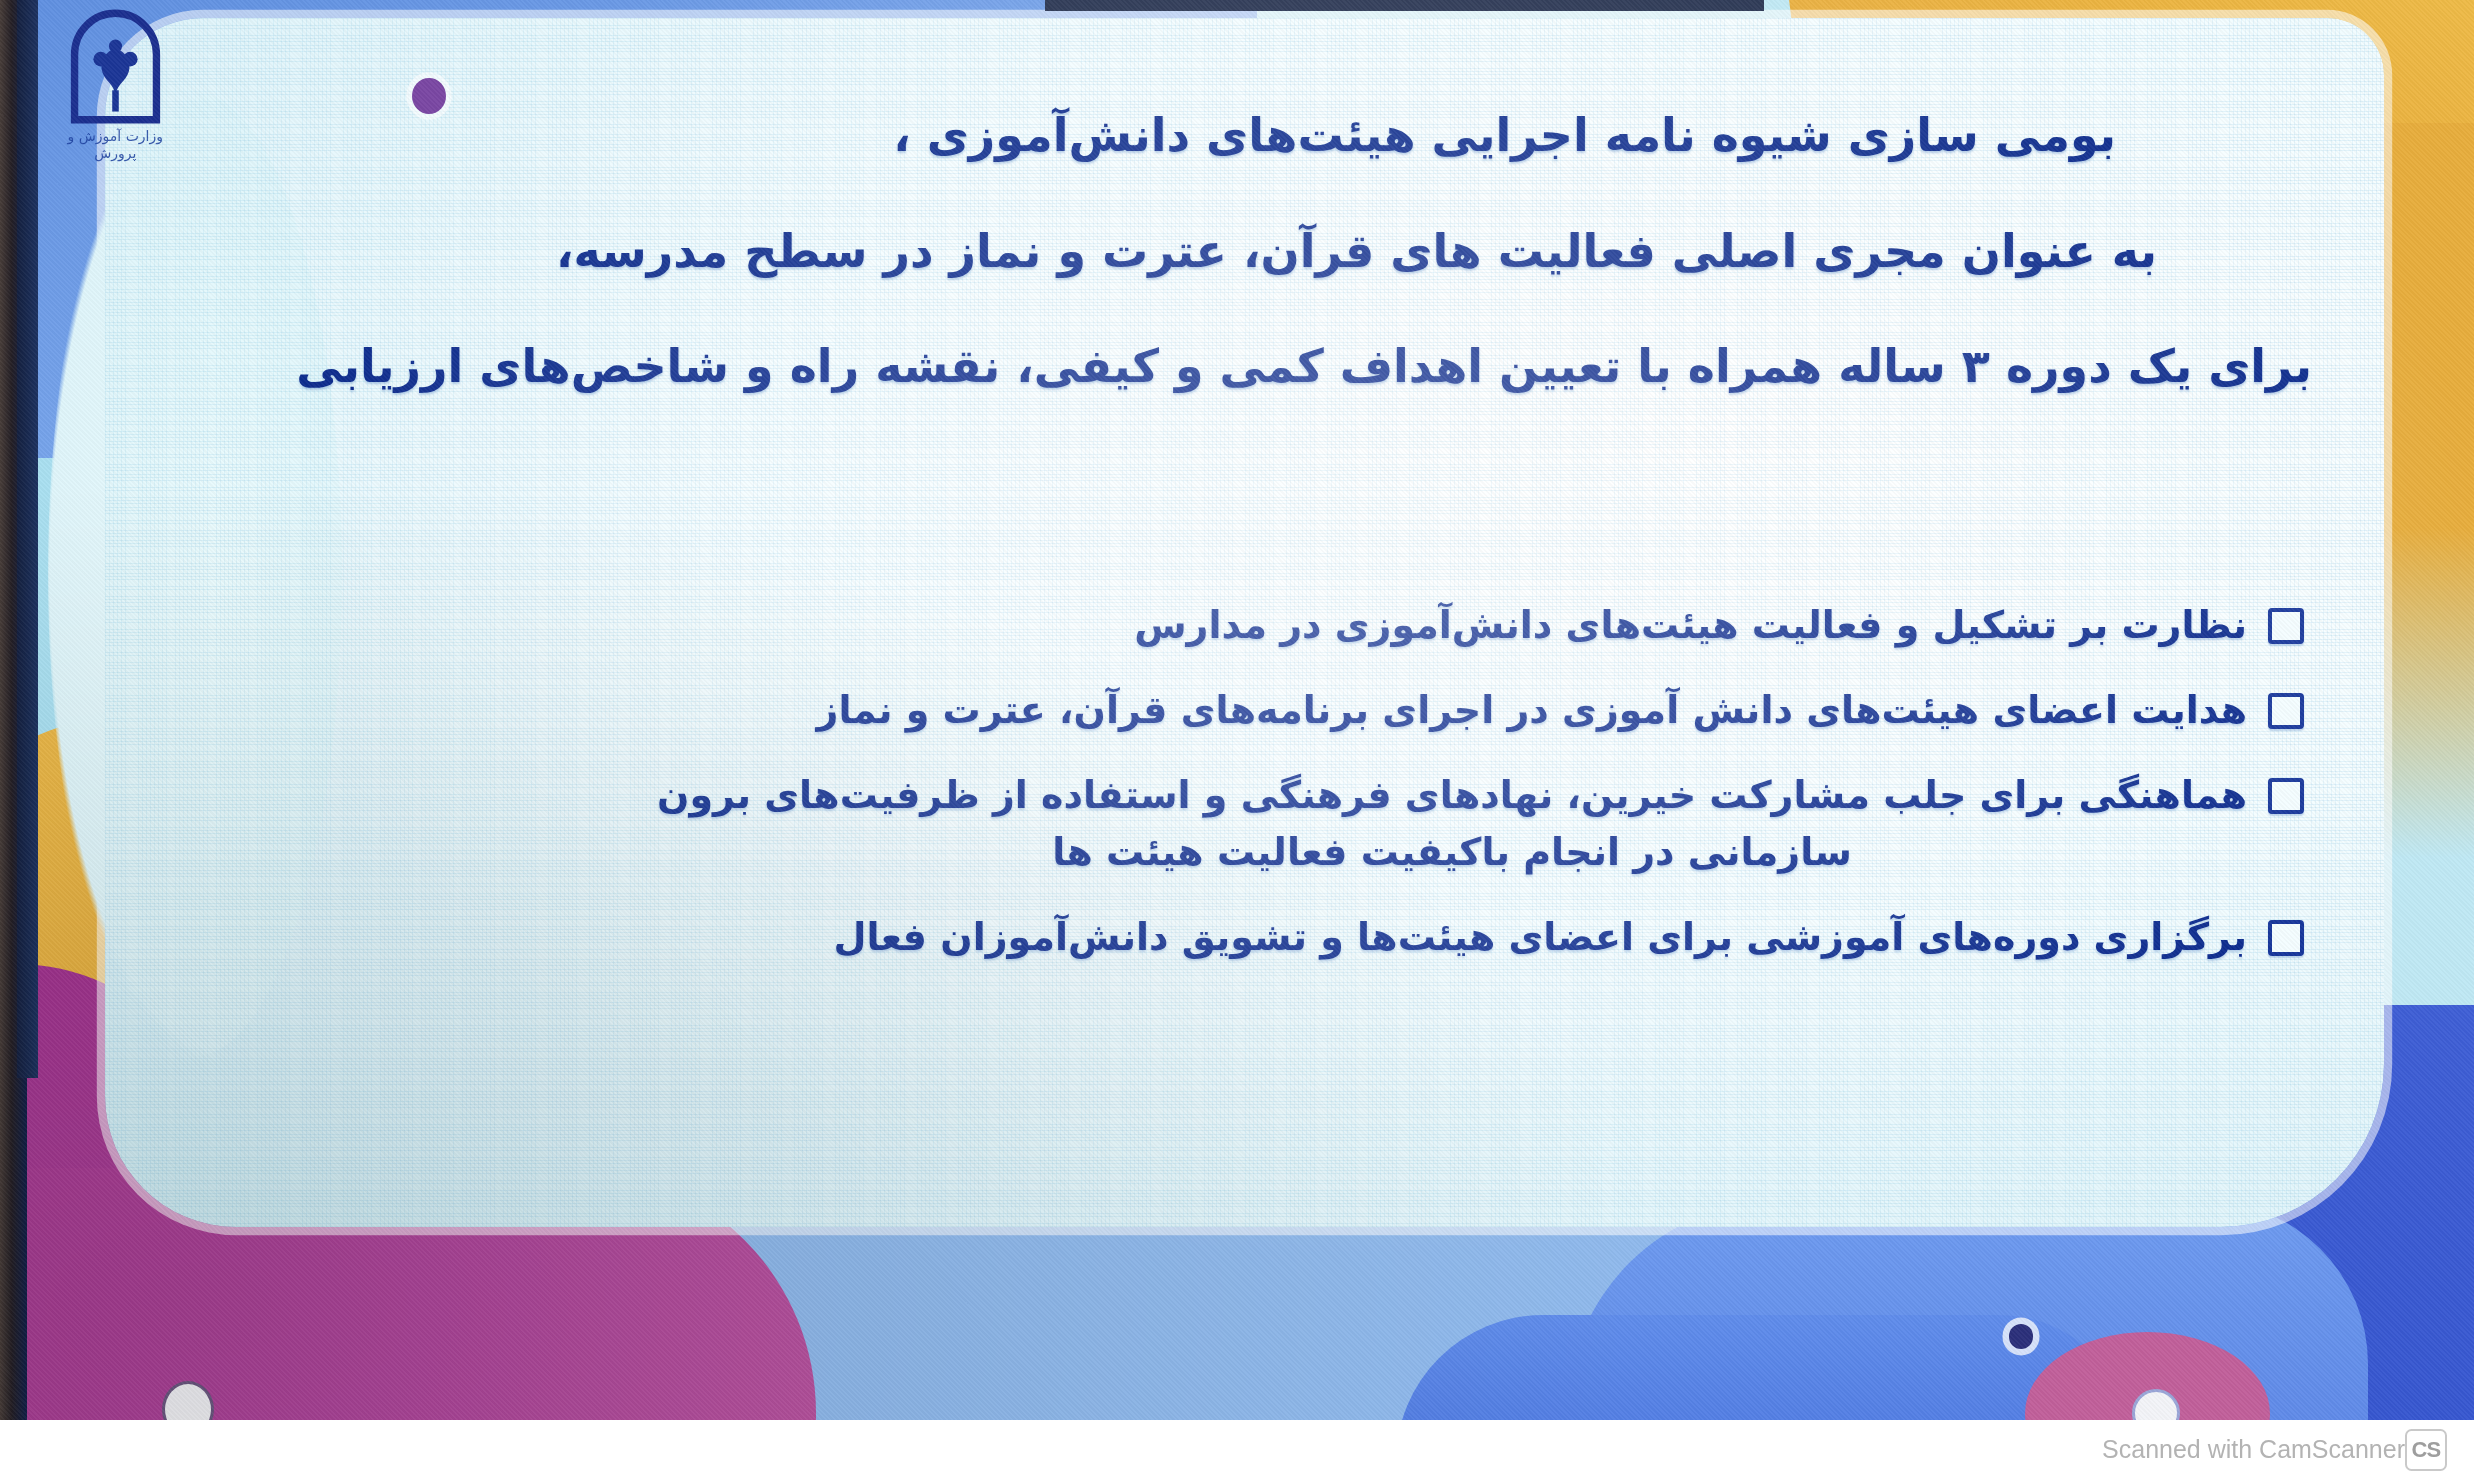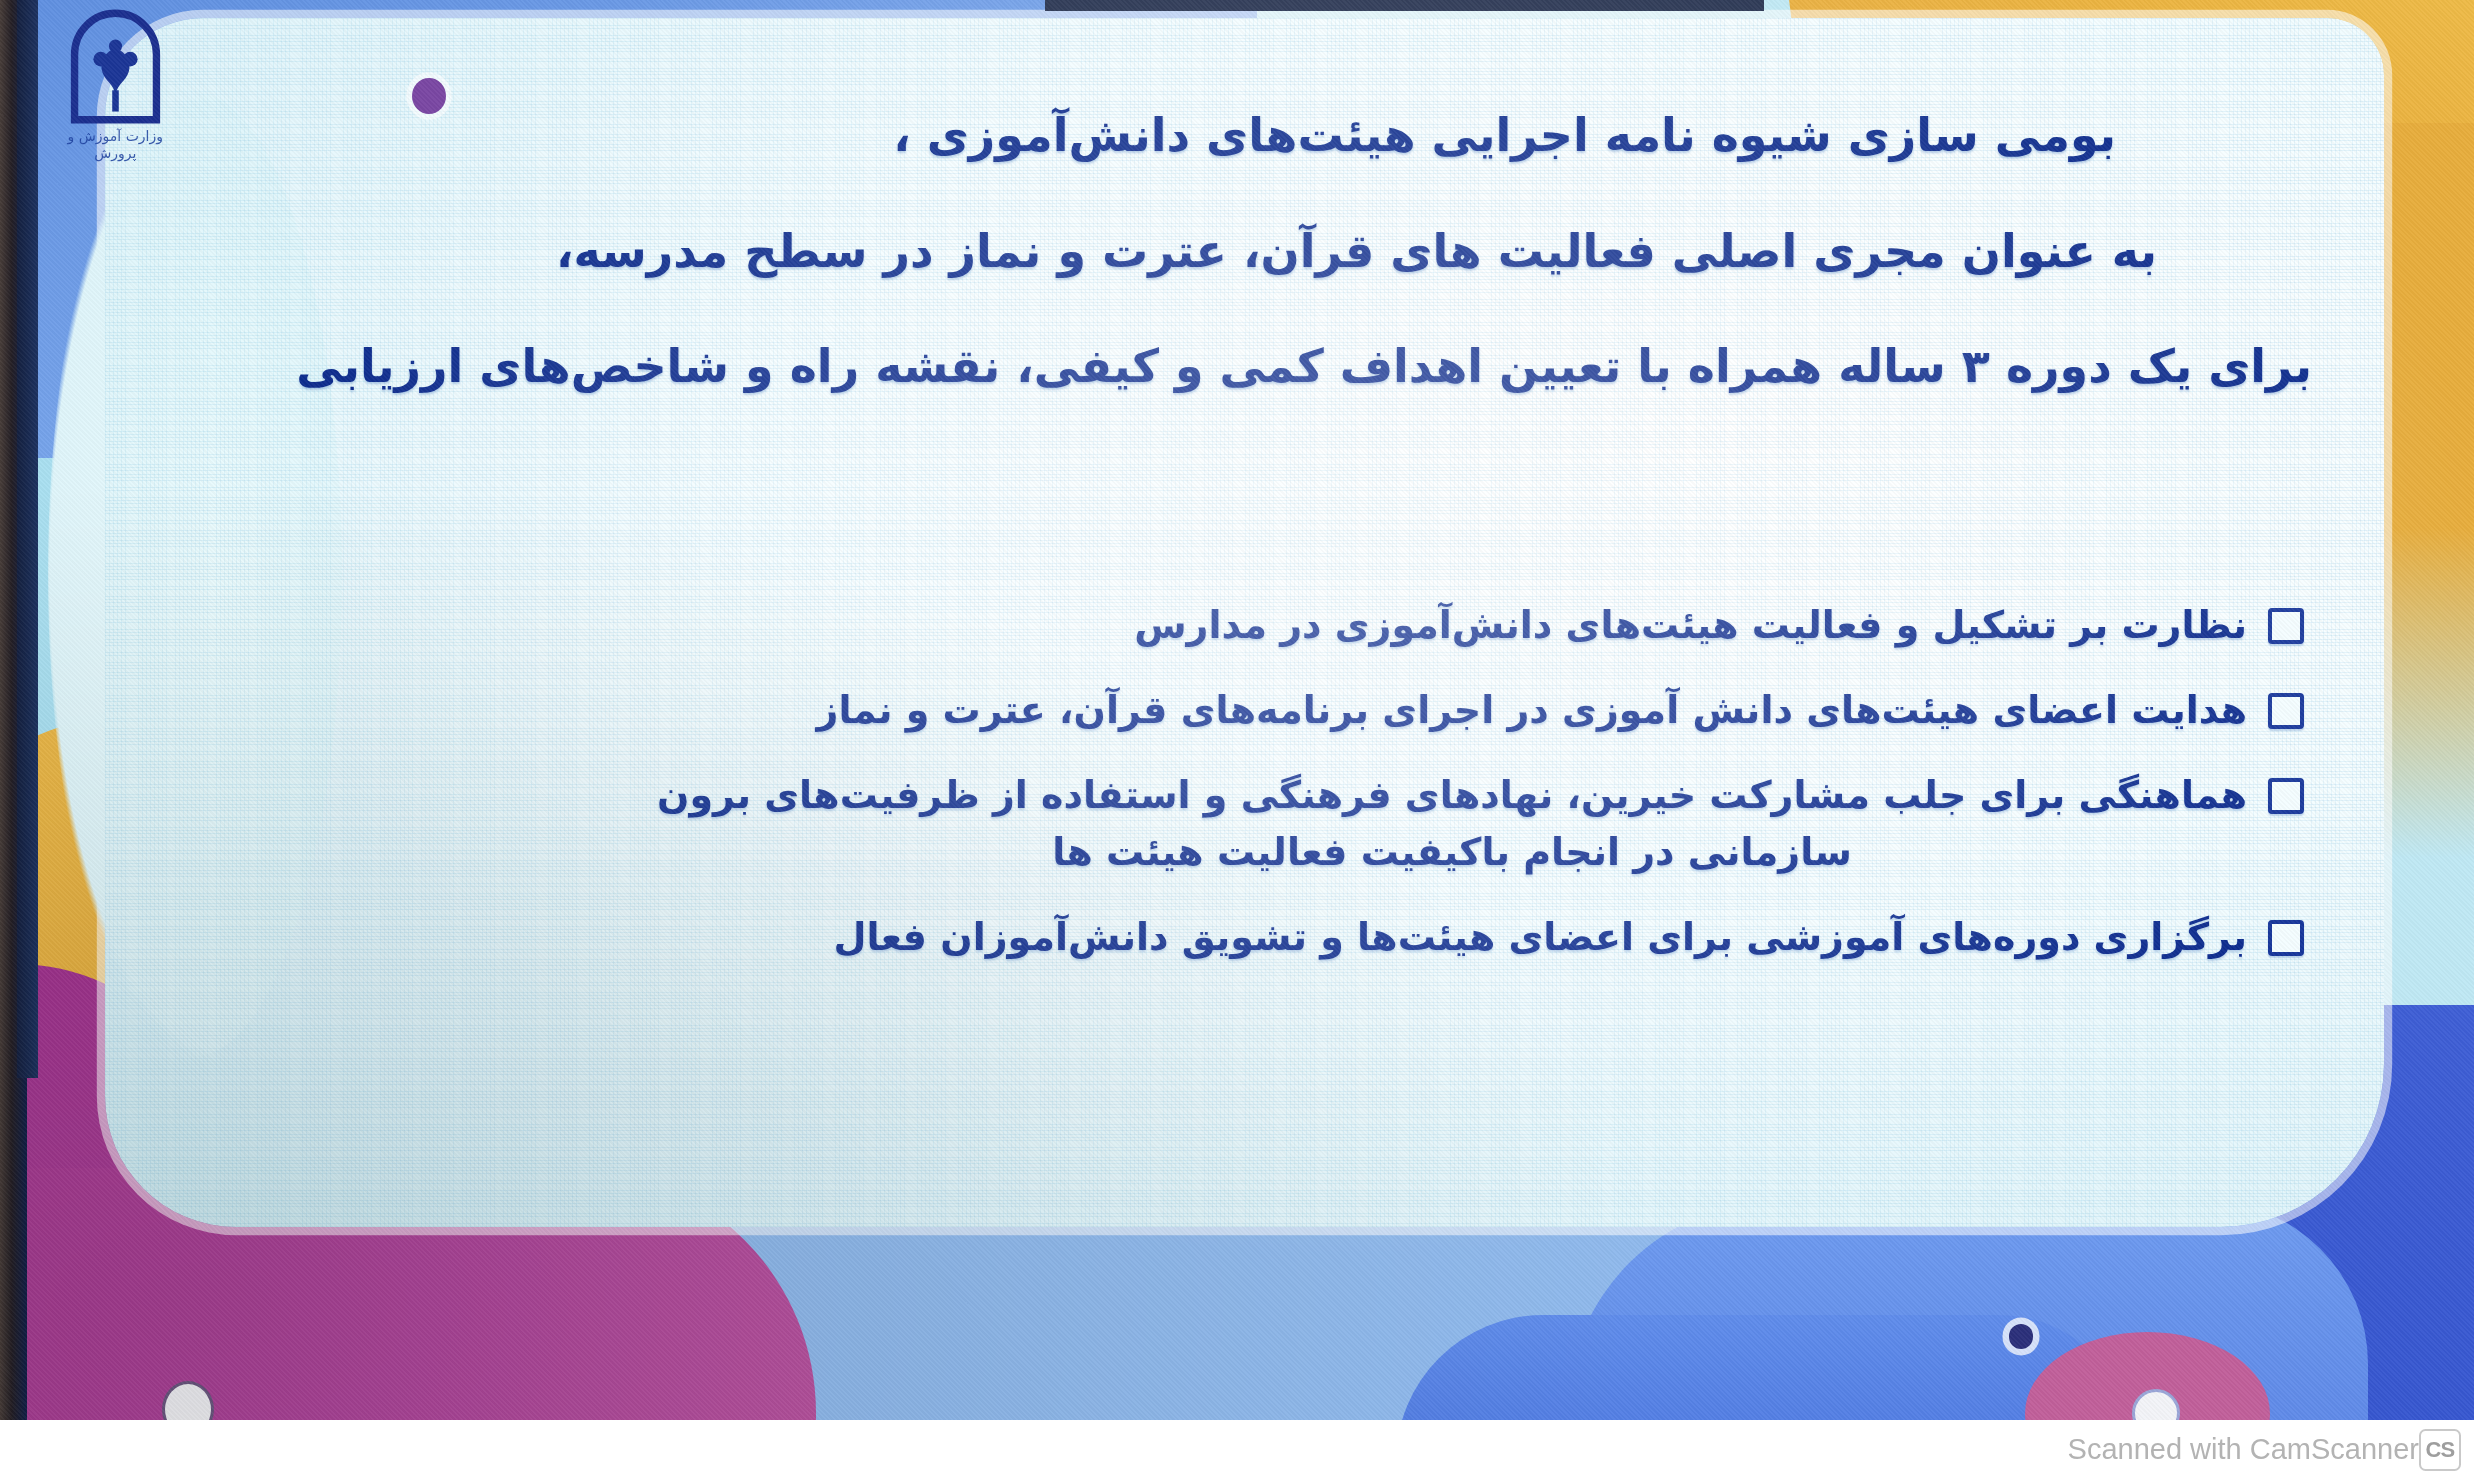"Scanned with CamScanner" .cs-text { font-size: 29px -> 25px }
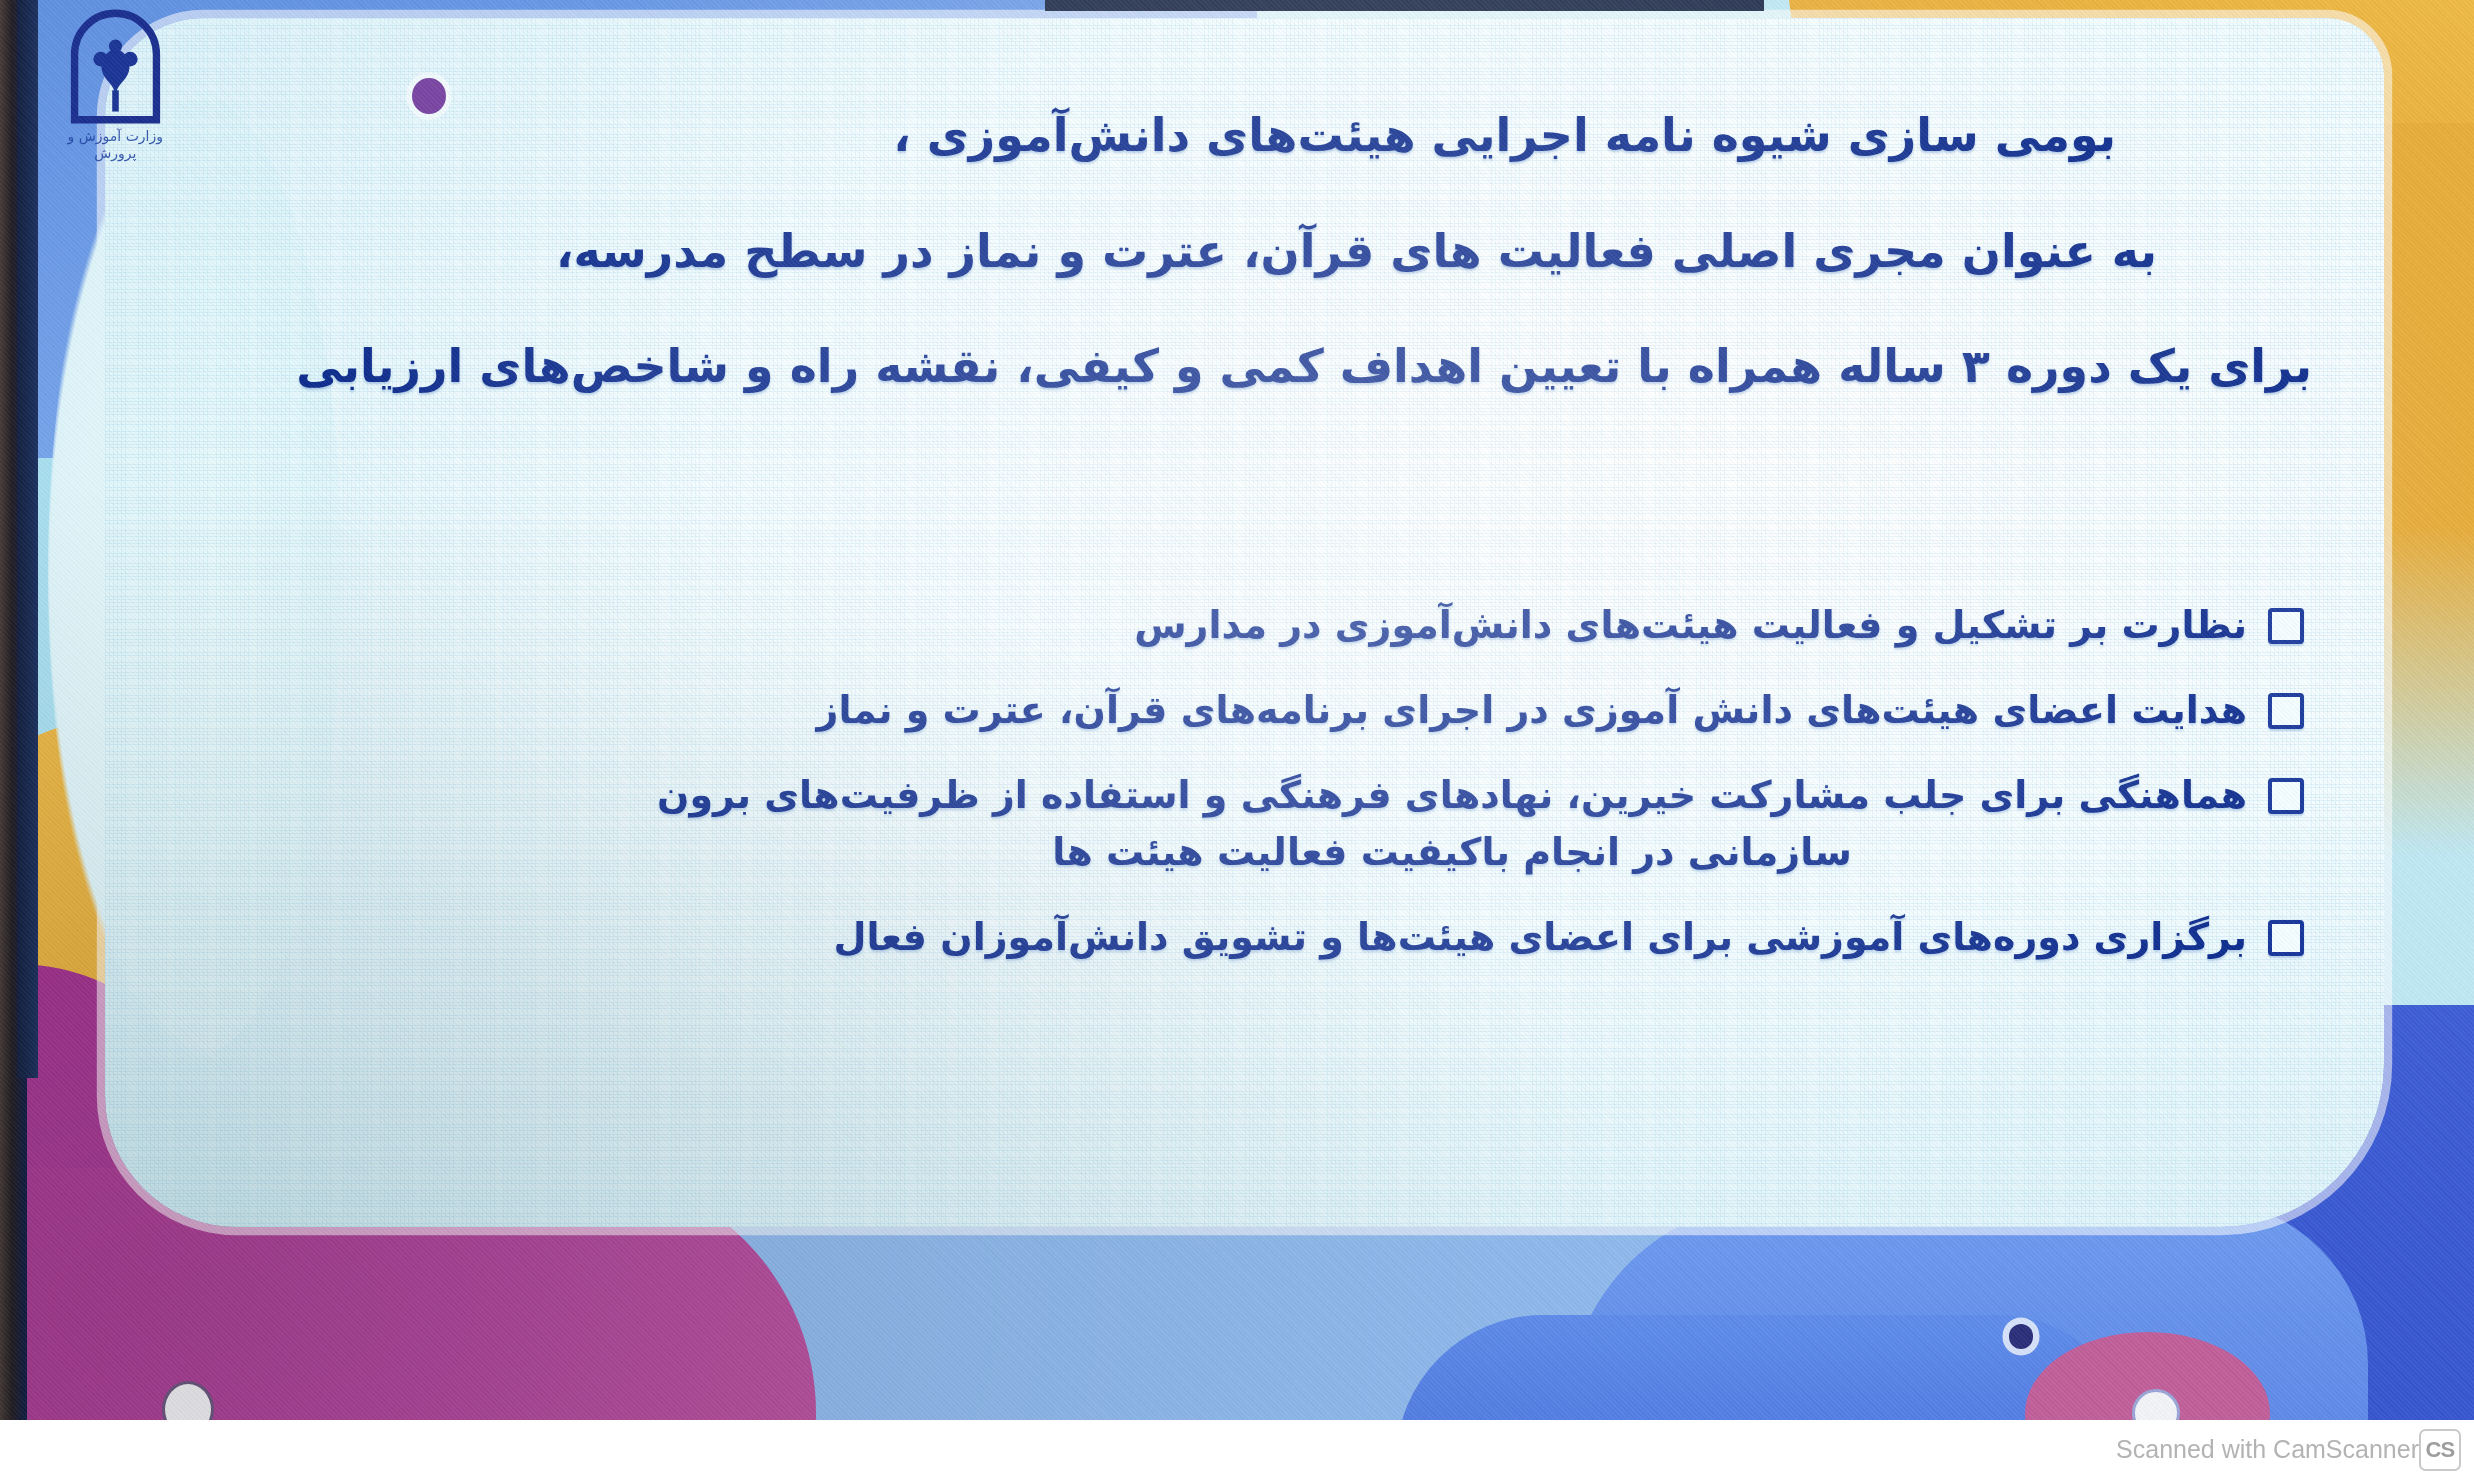"CS" .cs-badge { margin-right: 13px -> 27px }
